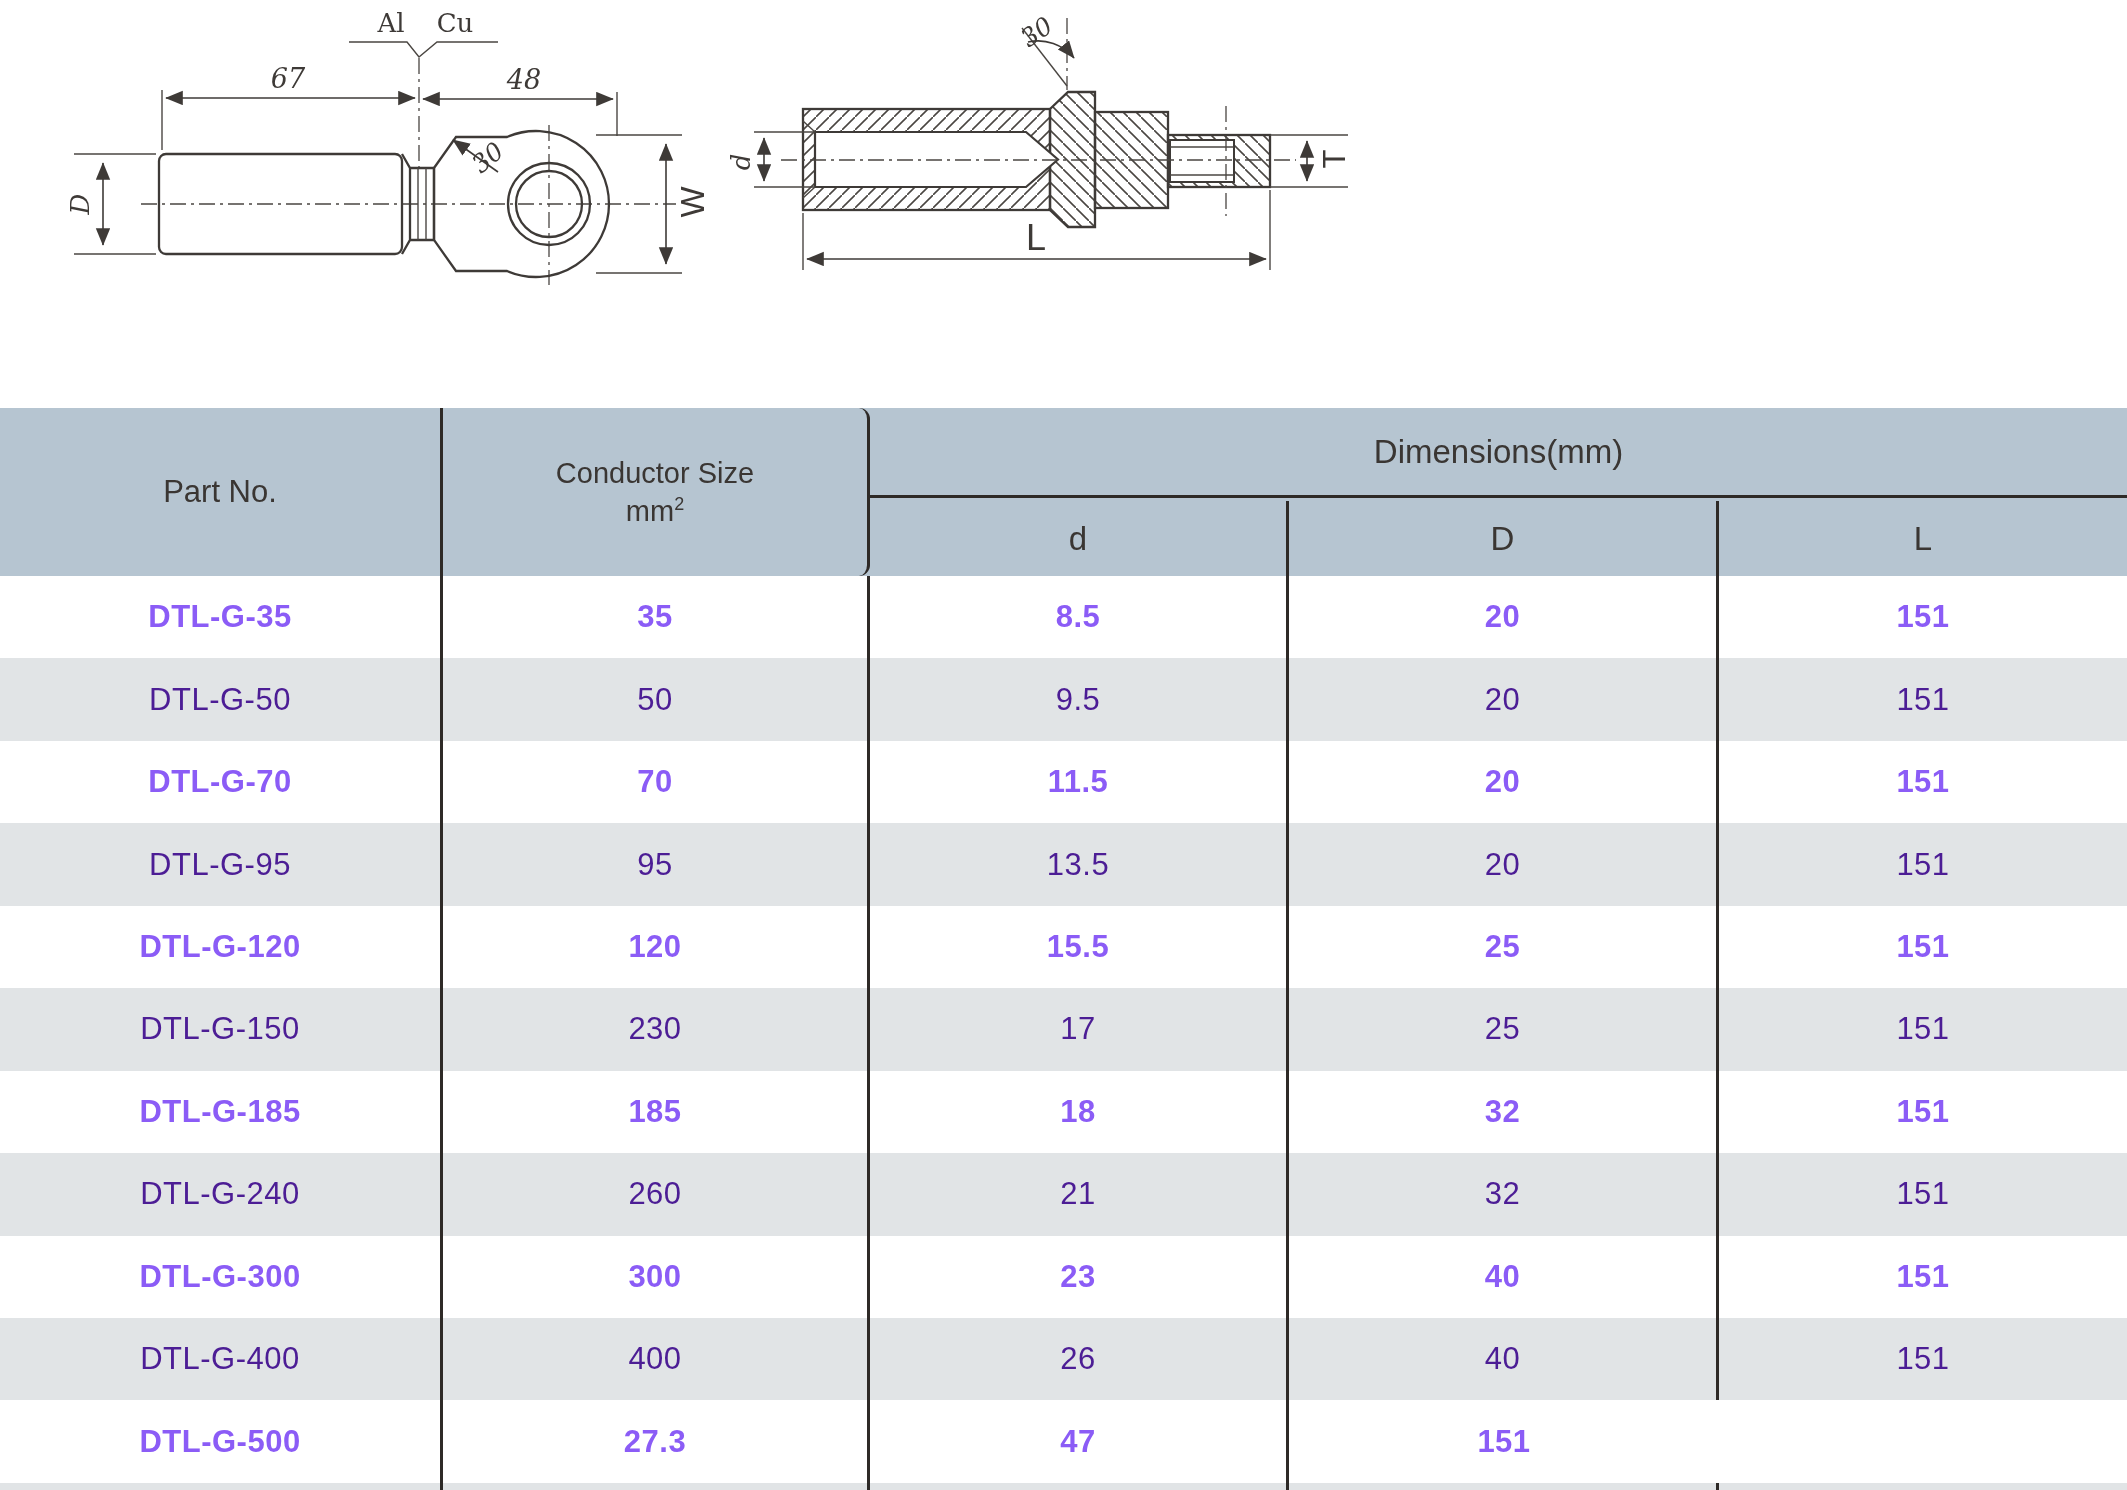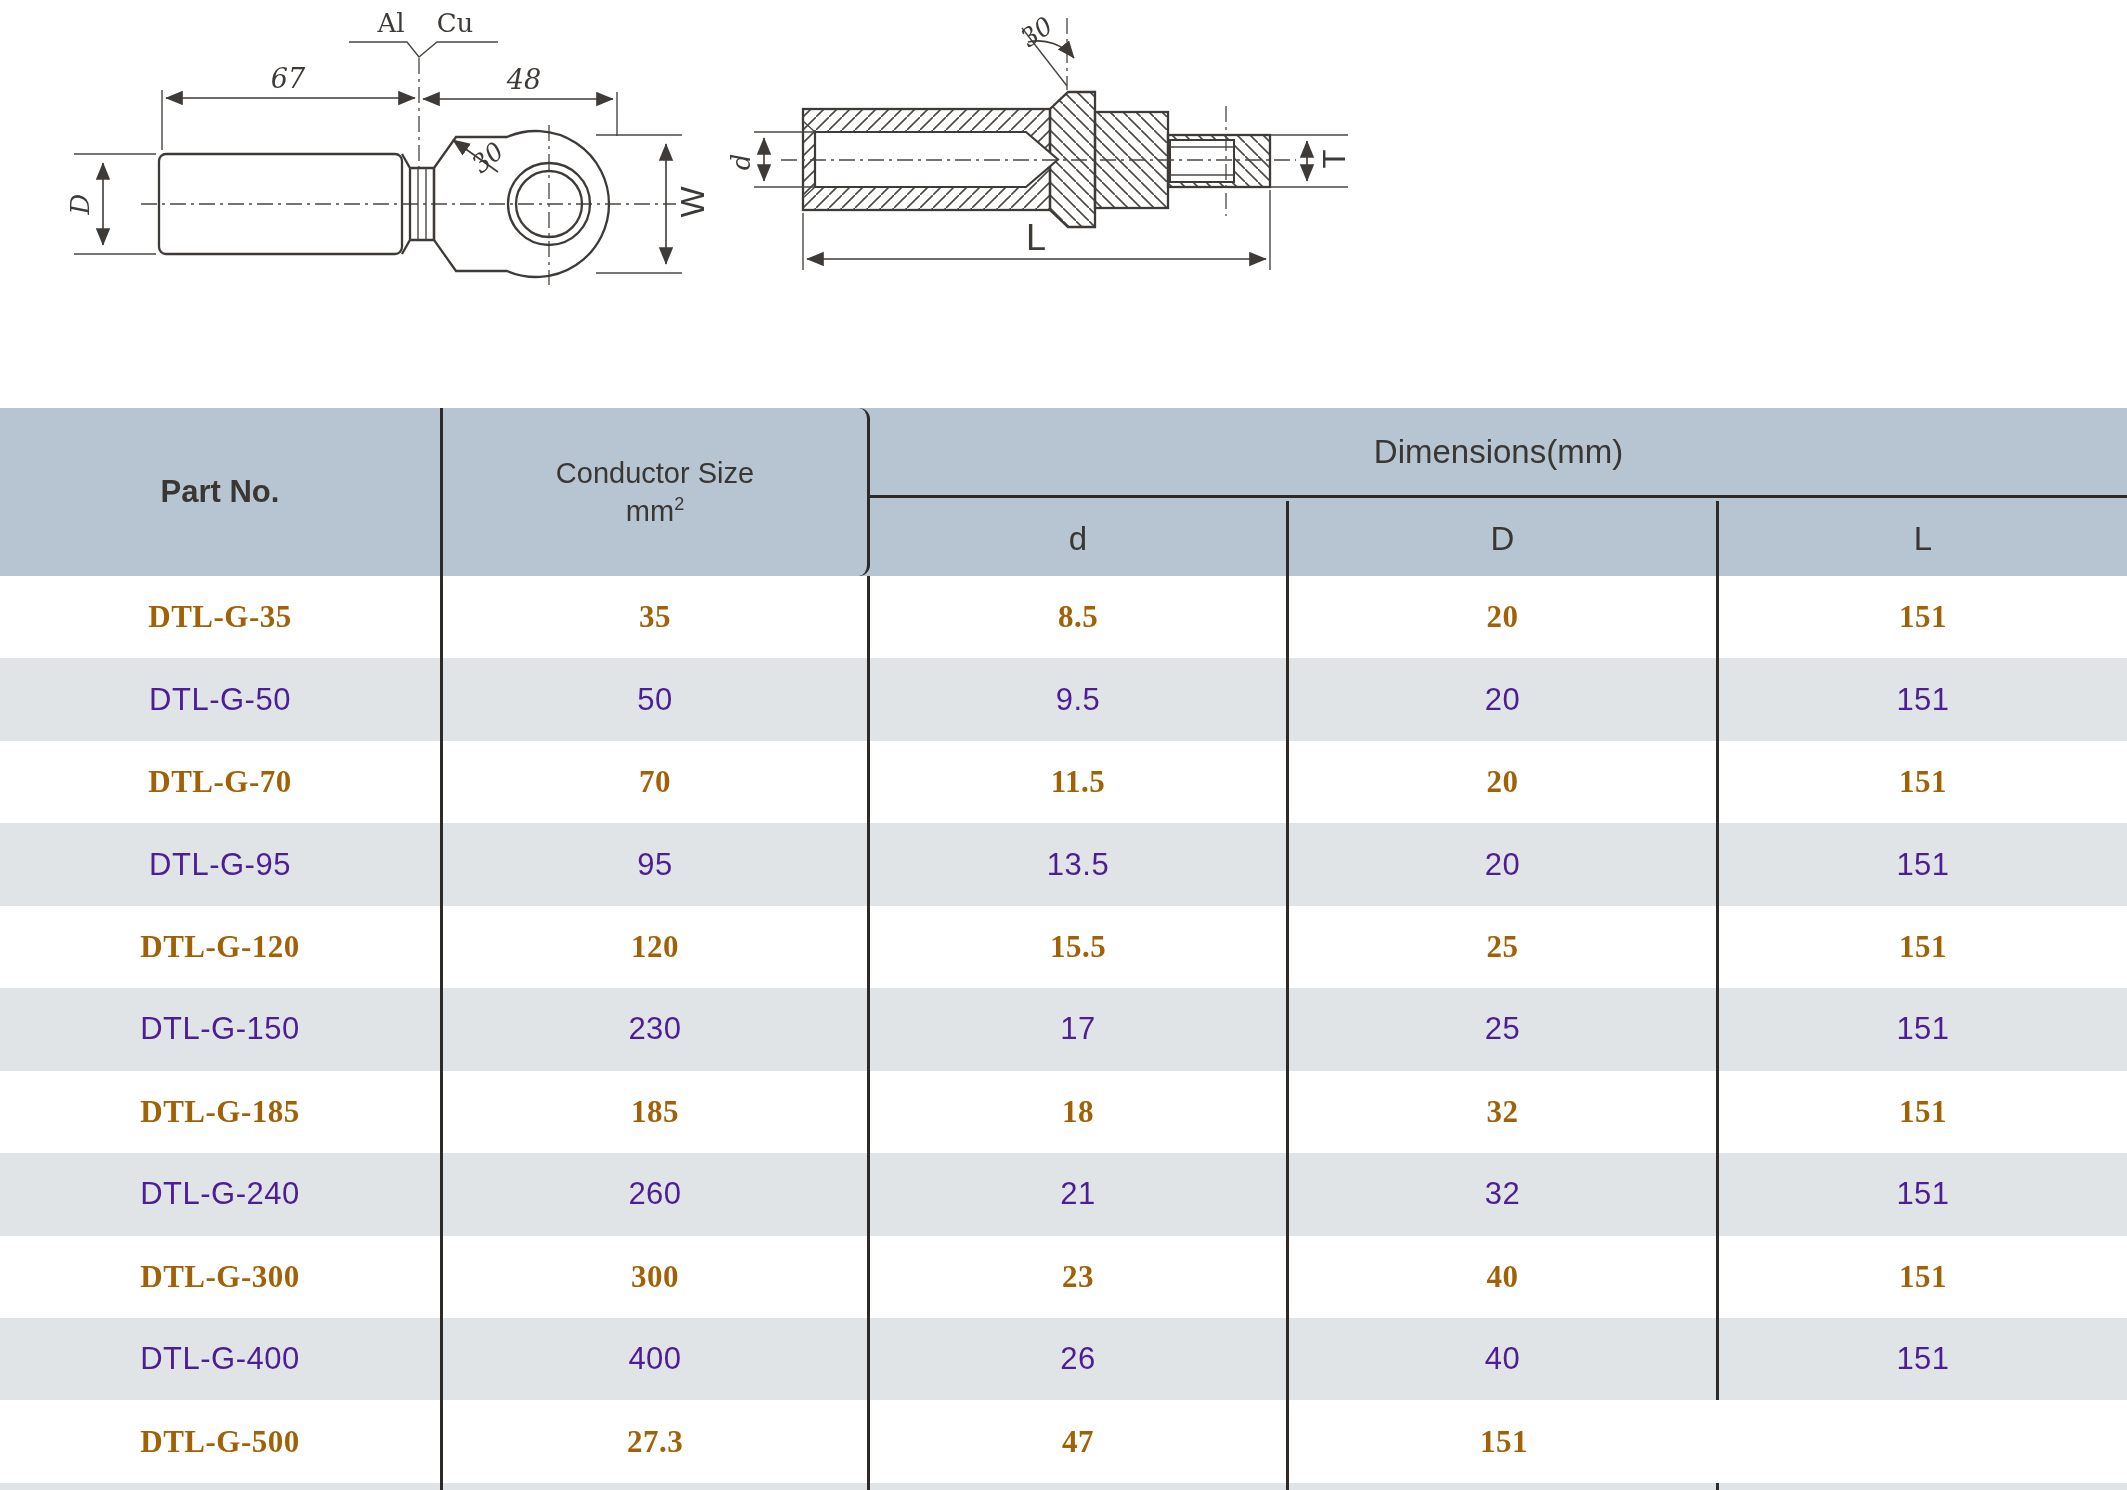"Part No." .h-part { font-weight: bold -> none }
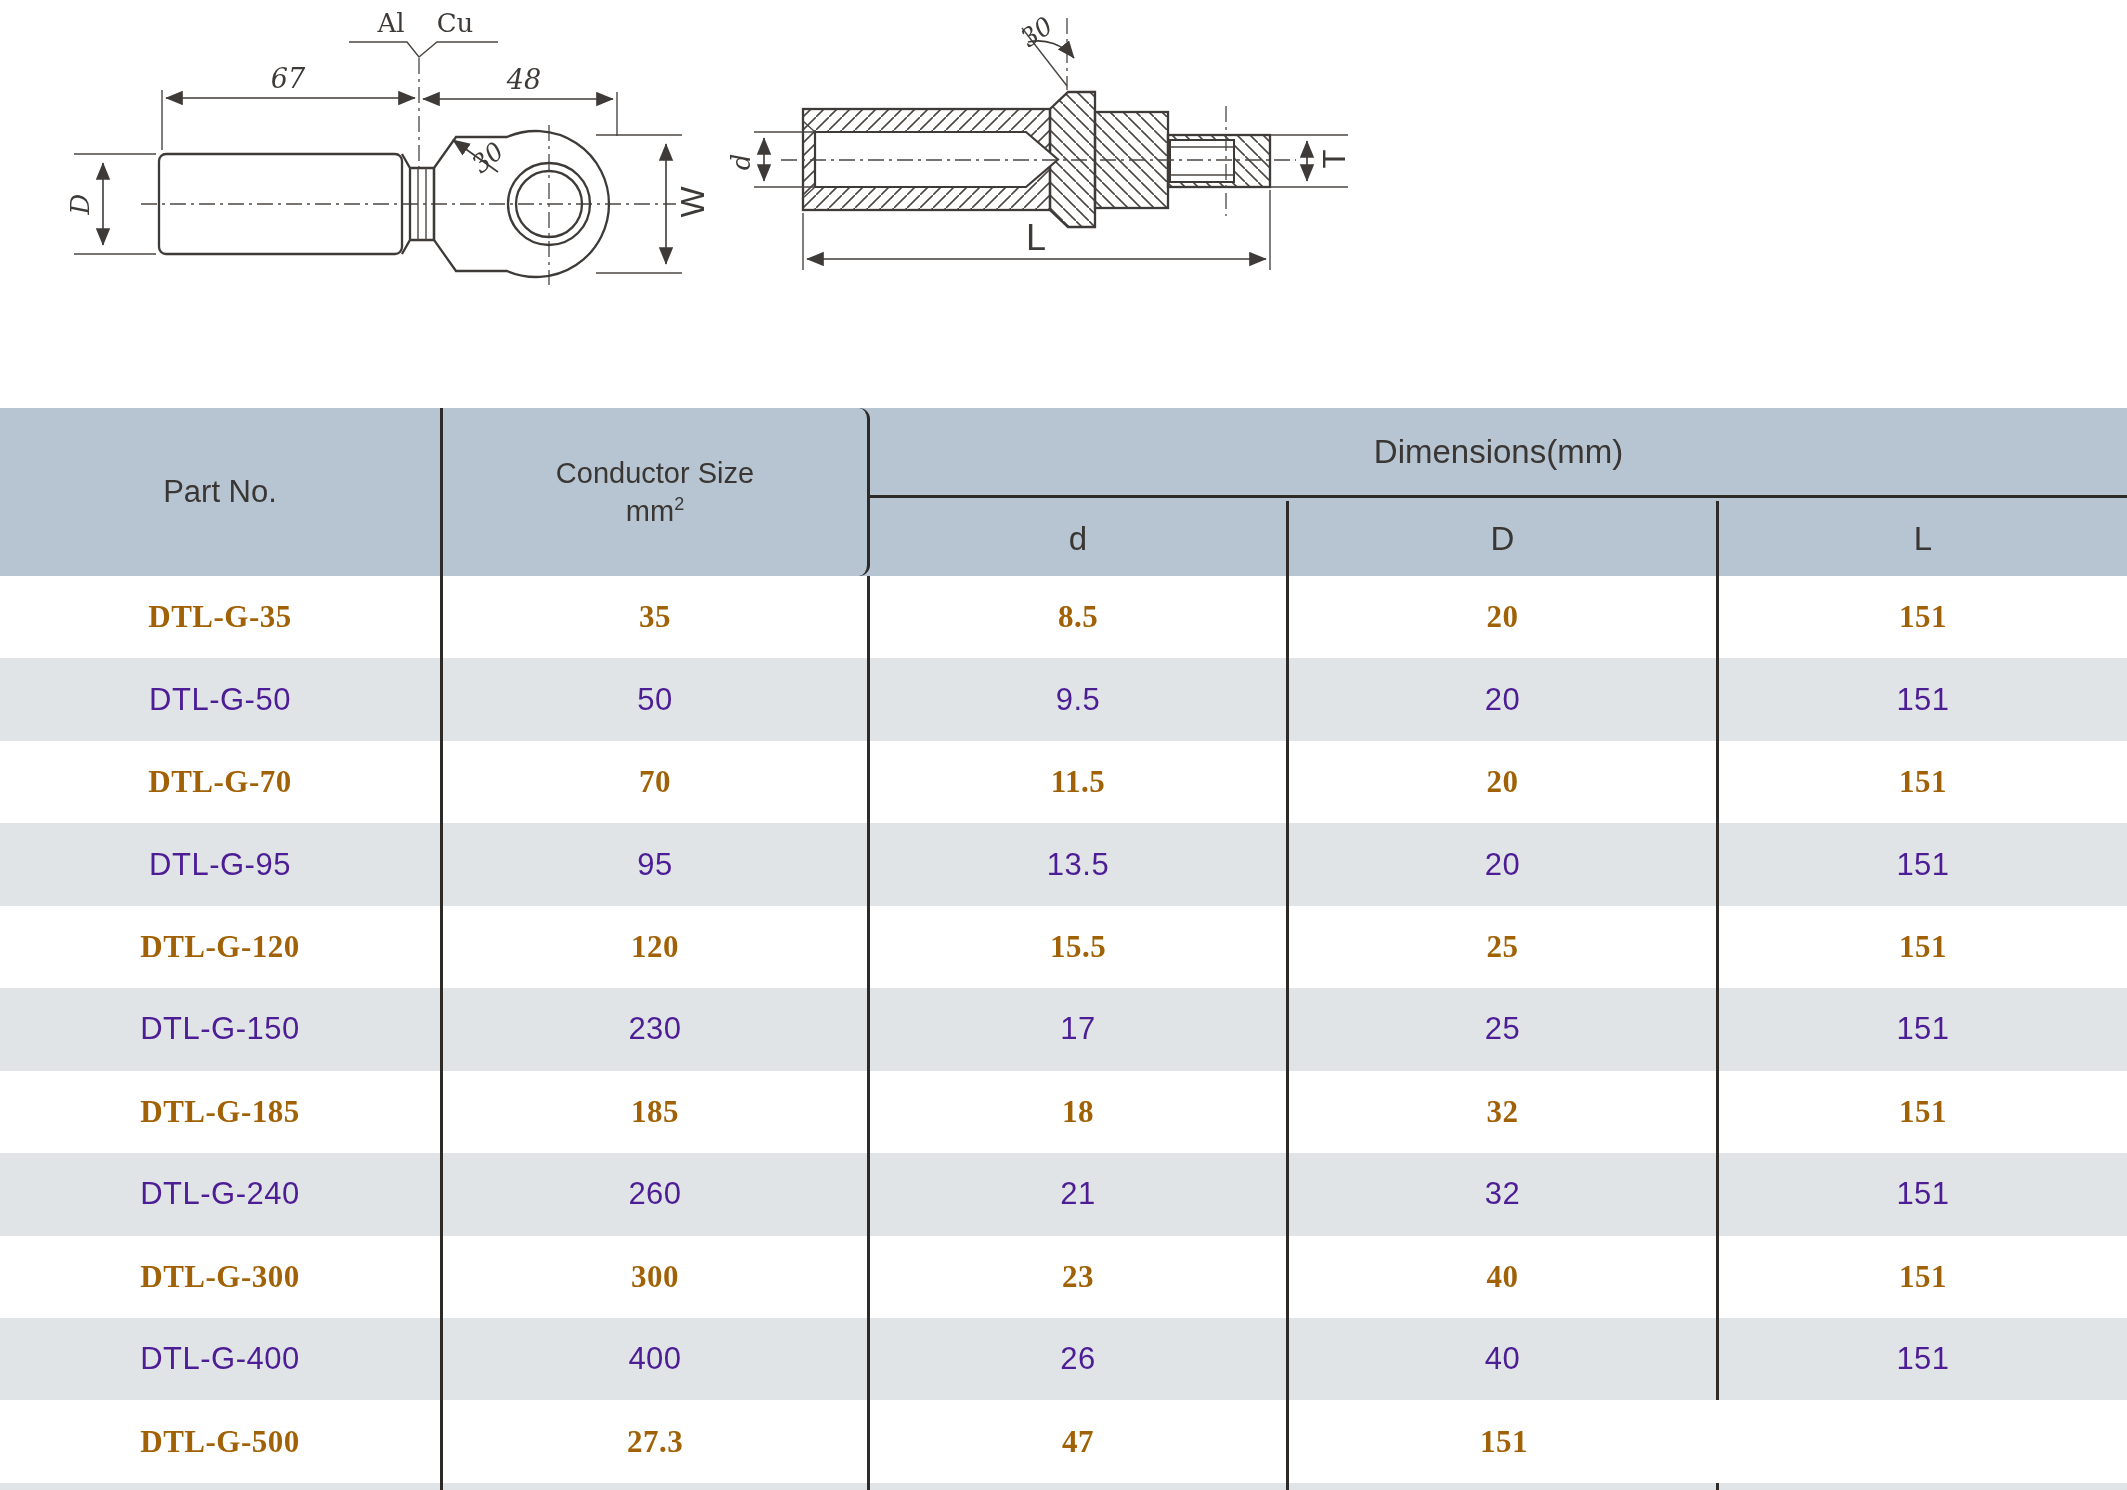"DTL-G-35" .row.odd { color: #a16207 -> #8b5cf6; font-family: Liberation Serif, serif -> none }
